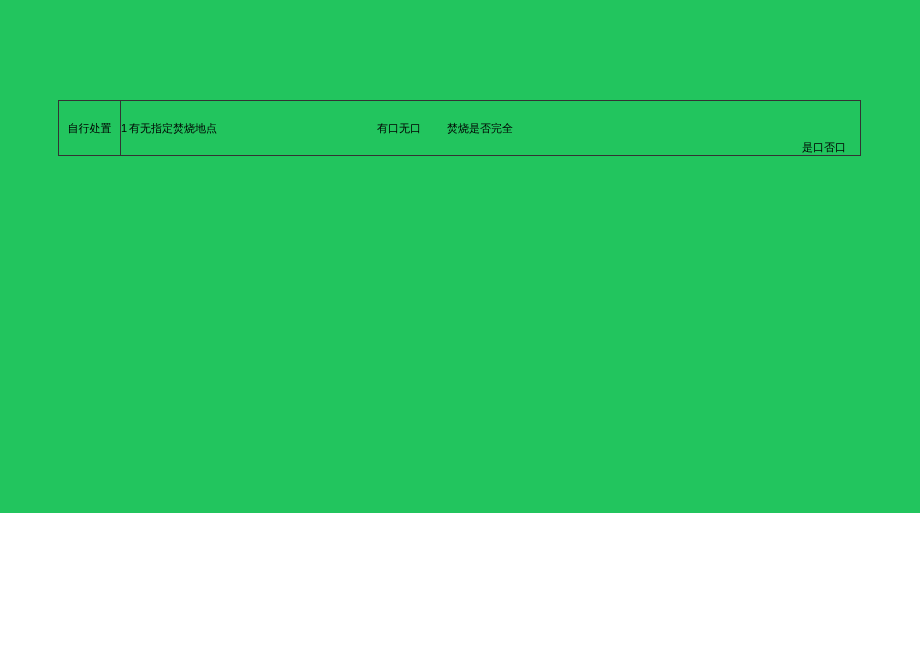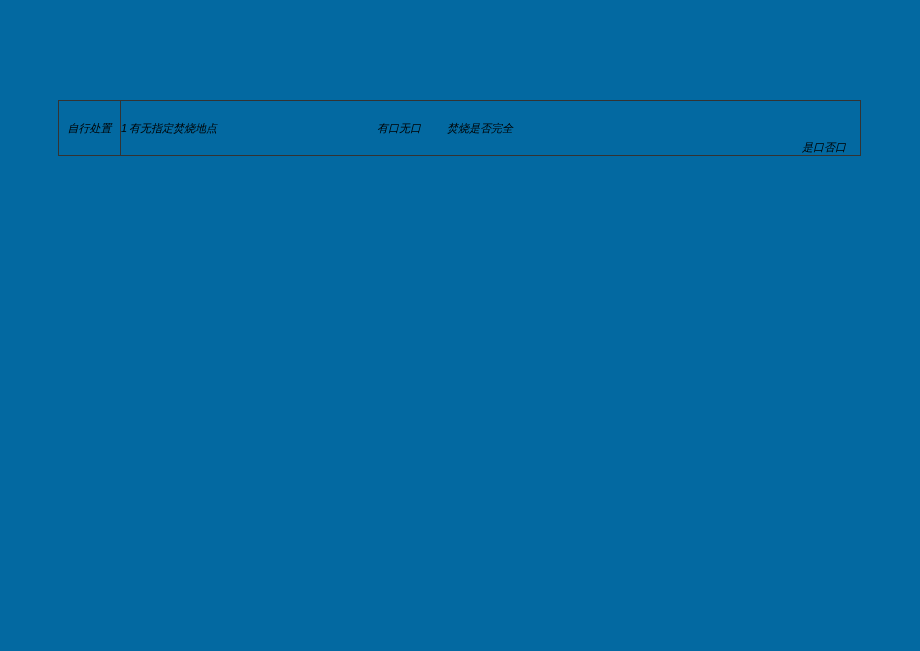"自行处置" .page { background: #0369a1 -> #22c55e; font-style: italic -> none; height: 651px -> 513px }
